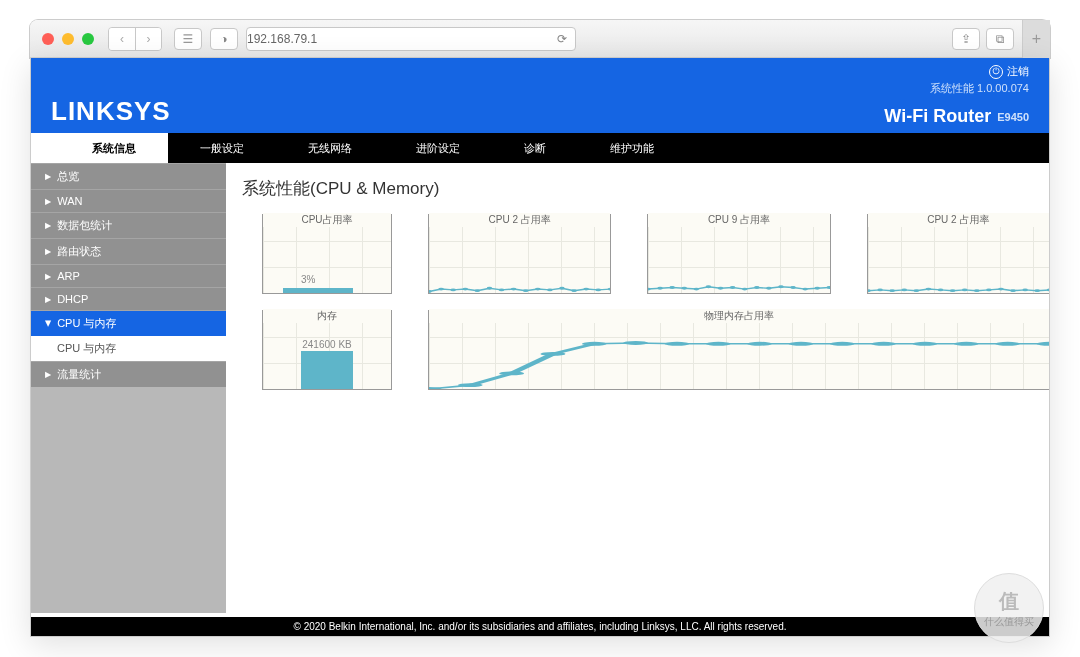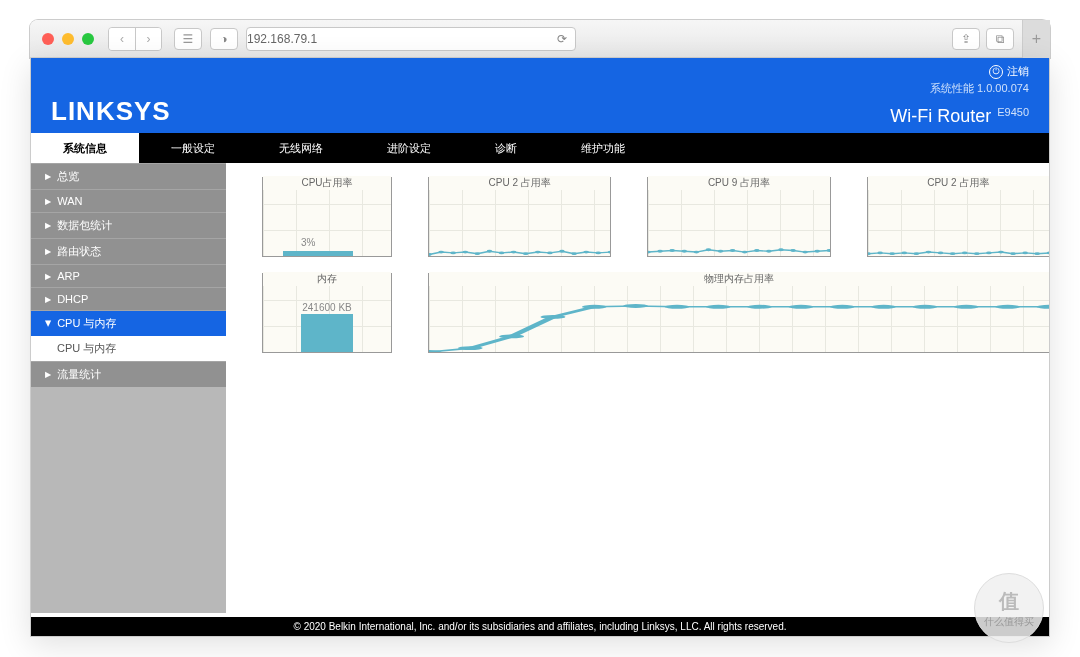"Wi-Fi Router" .router-name { align-items: flex-start -> center; font-weight: none -> bold }
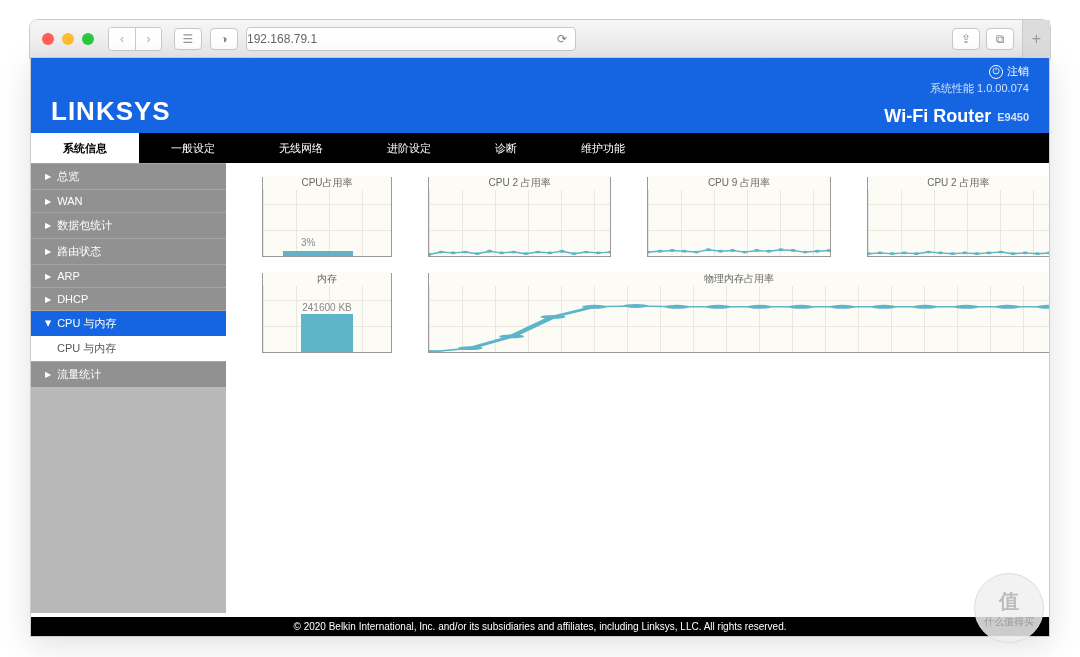"系统信息" .main-tabs { margin-left: none -> 29px }
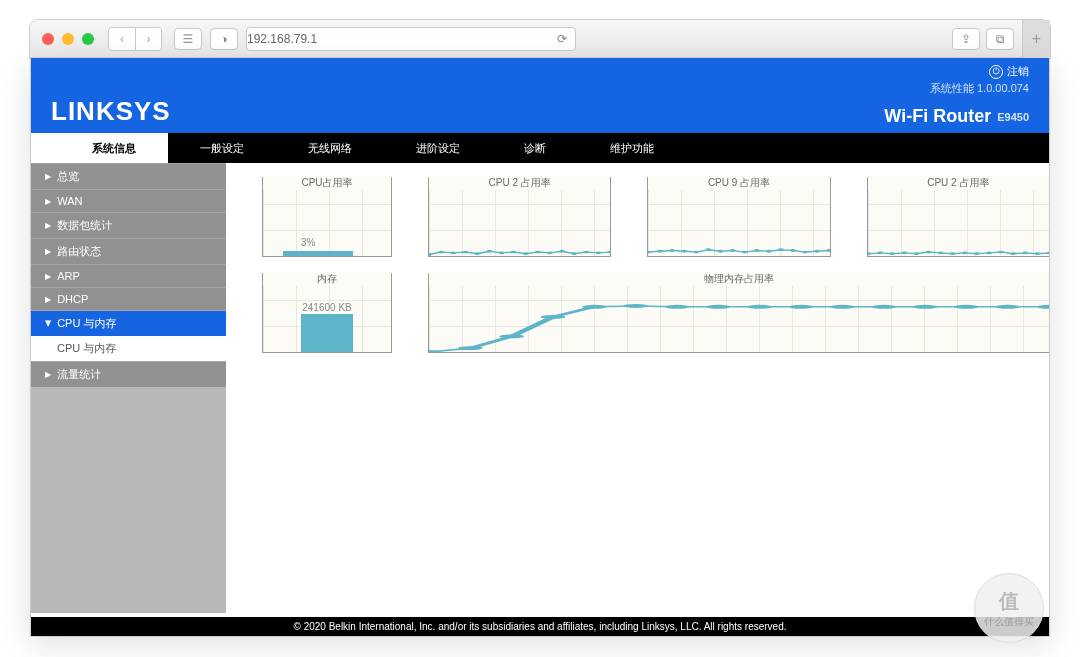"系统性能(CPU & Memory)" div.page-title { html: none -> <div>系统性能(CPU &amp; Memory)</div> }
